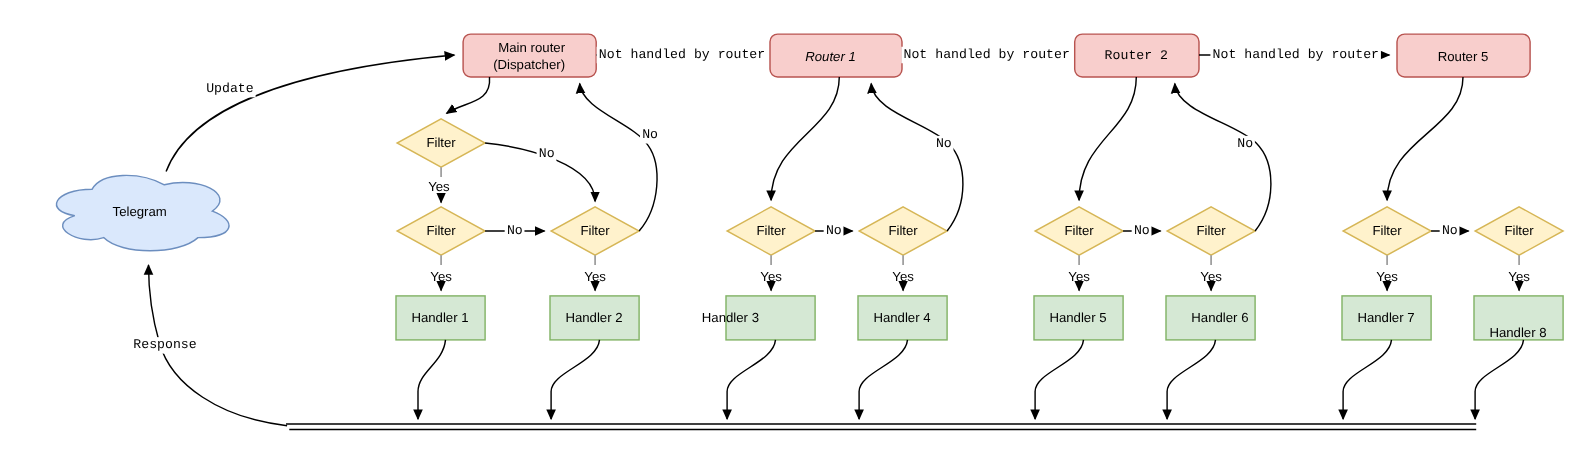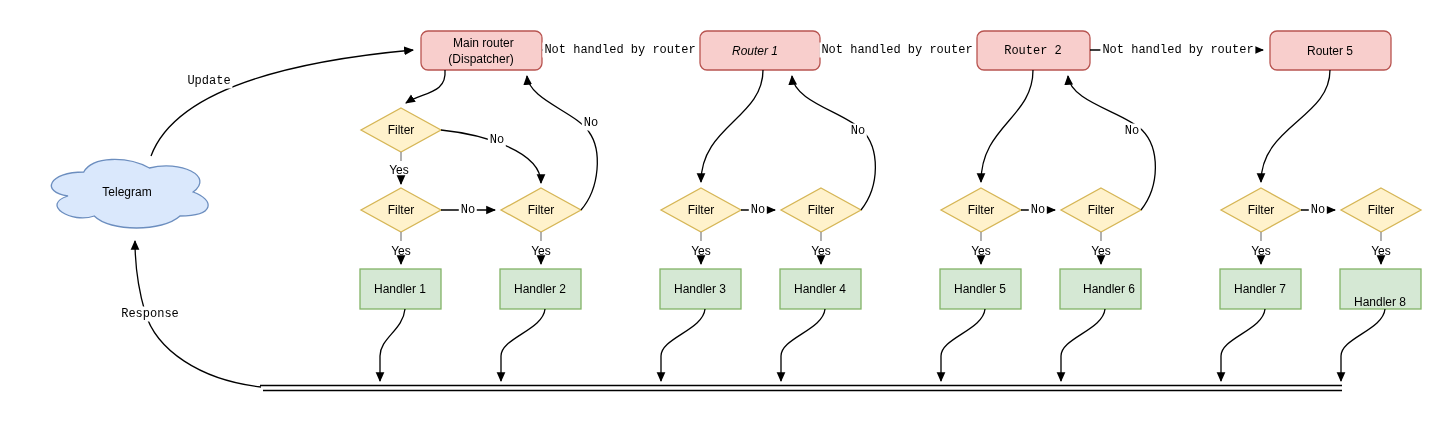"Handler 3" div.lbl { left: 700px -> 664px }
